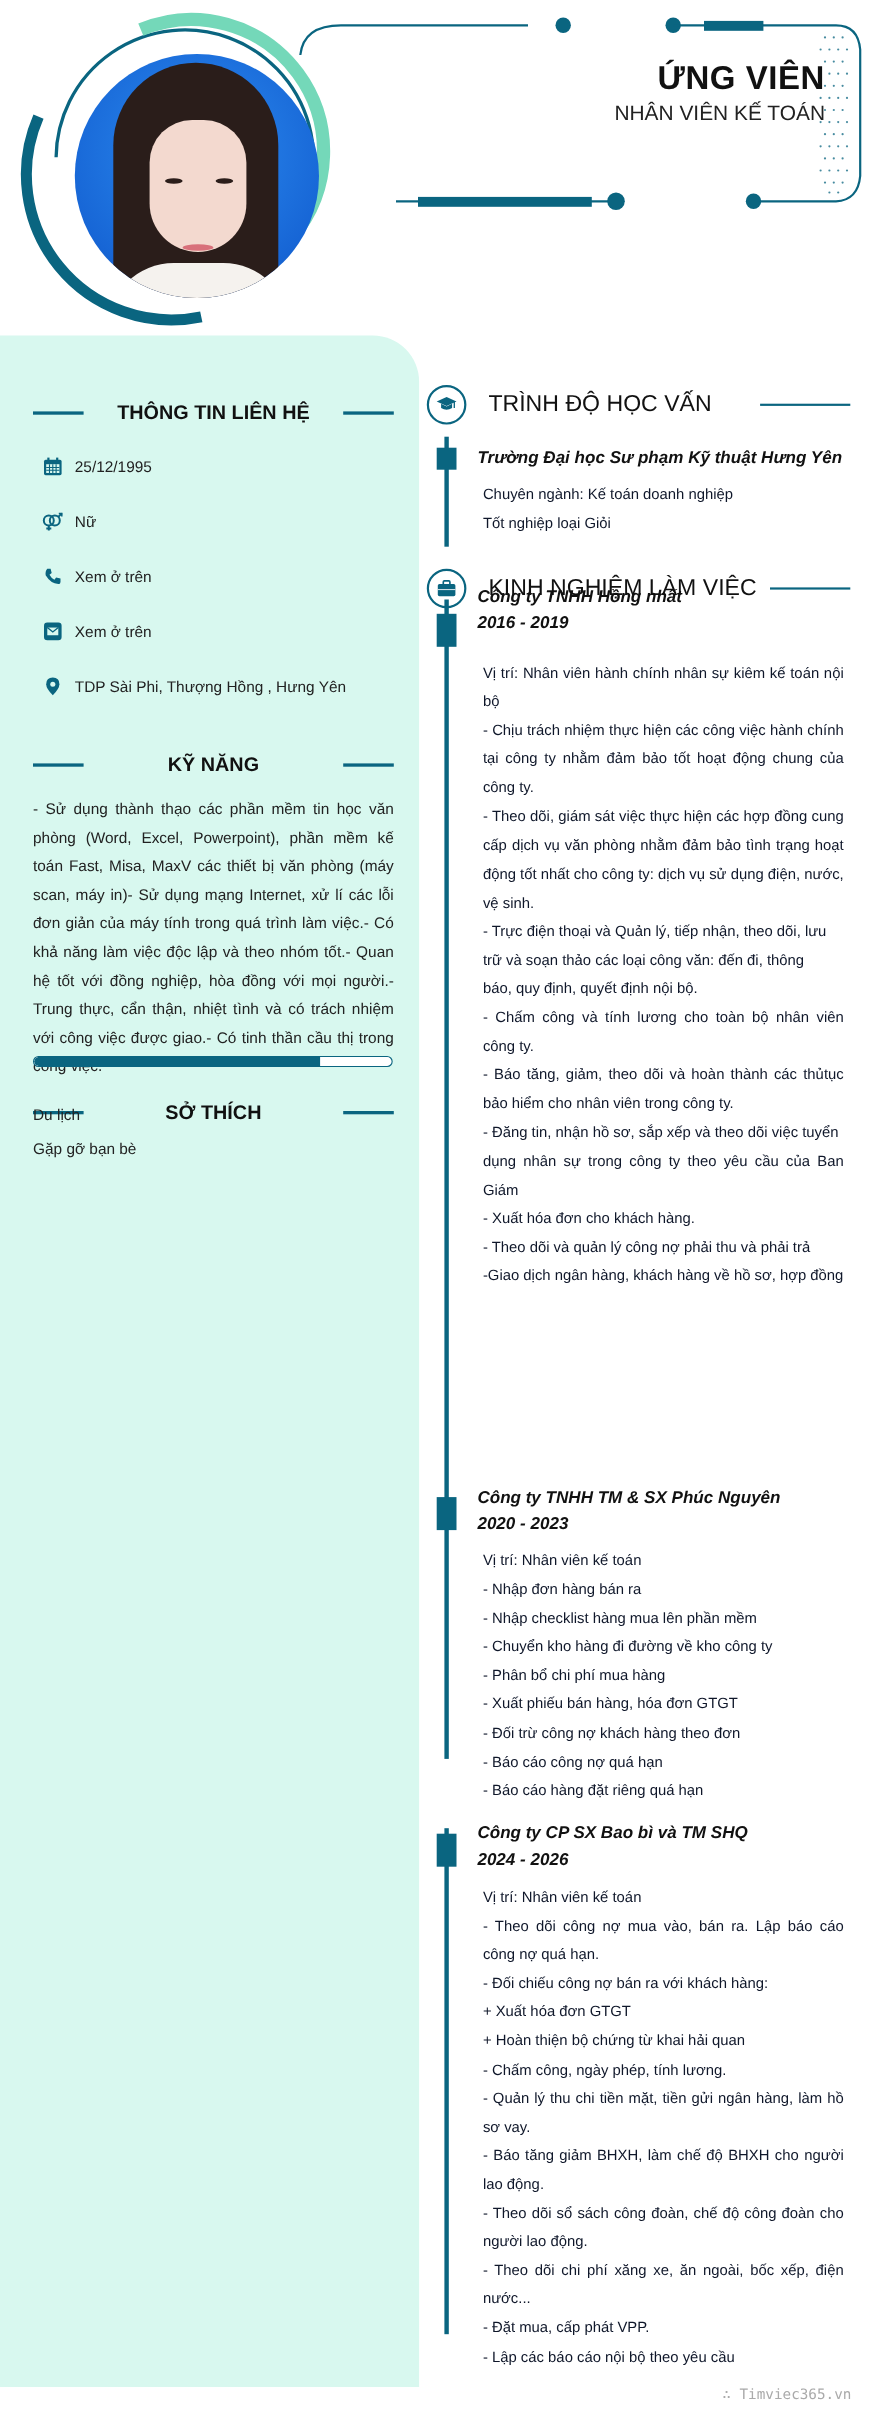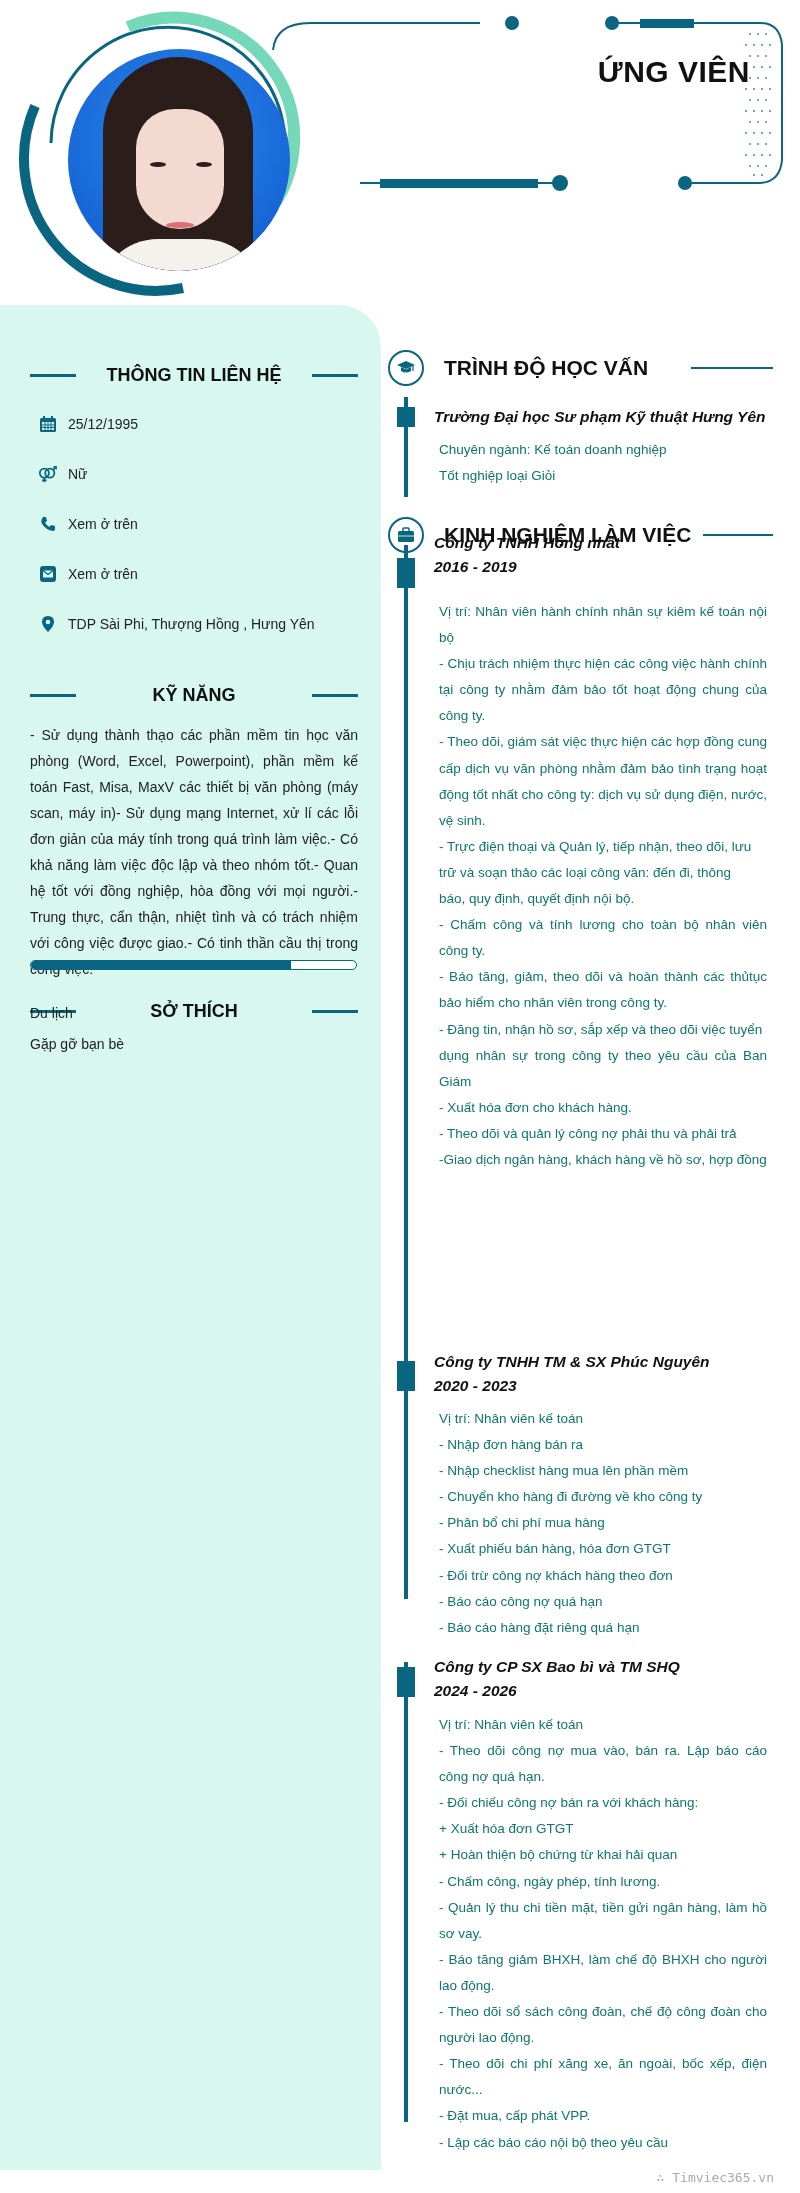"NHÂN VIÊN KẾ TOÁN" div.title-job { html: none -> <div>NHÂN VIÊN KẾ TOÁN</div> }
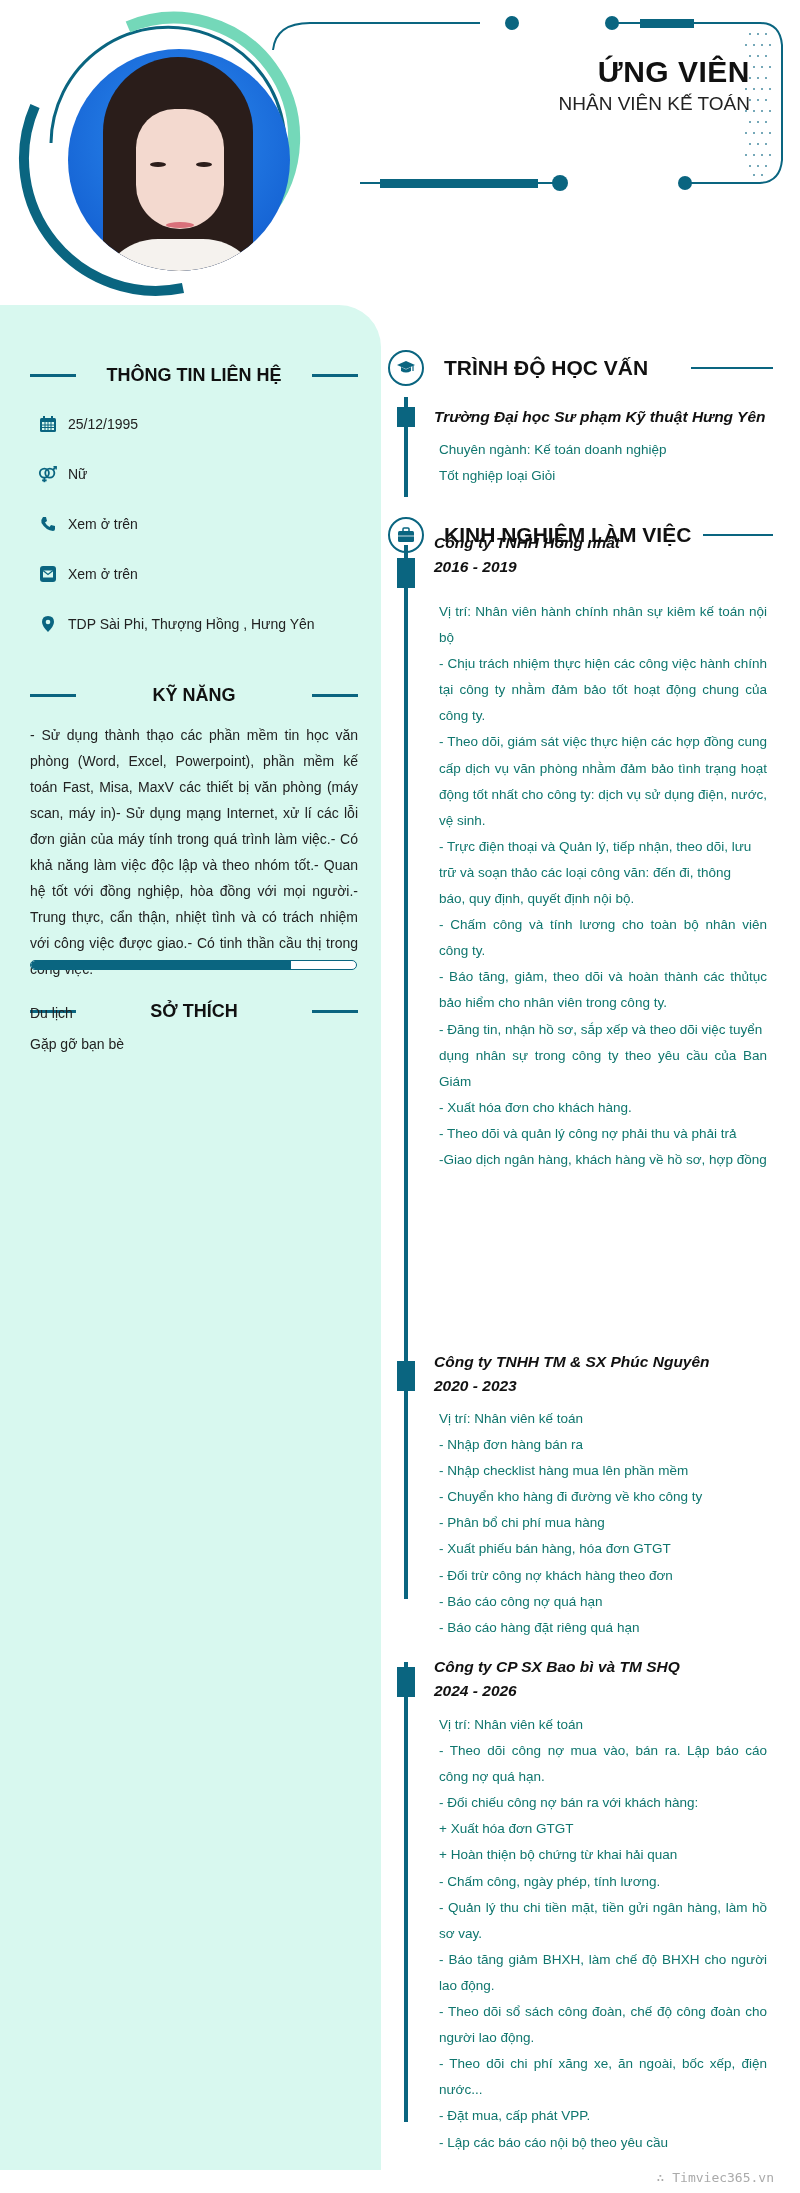"TRÌNH ĐỘ HỌC VẤN" .main-head .txt { font-weight: bold -> normal }
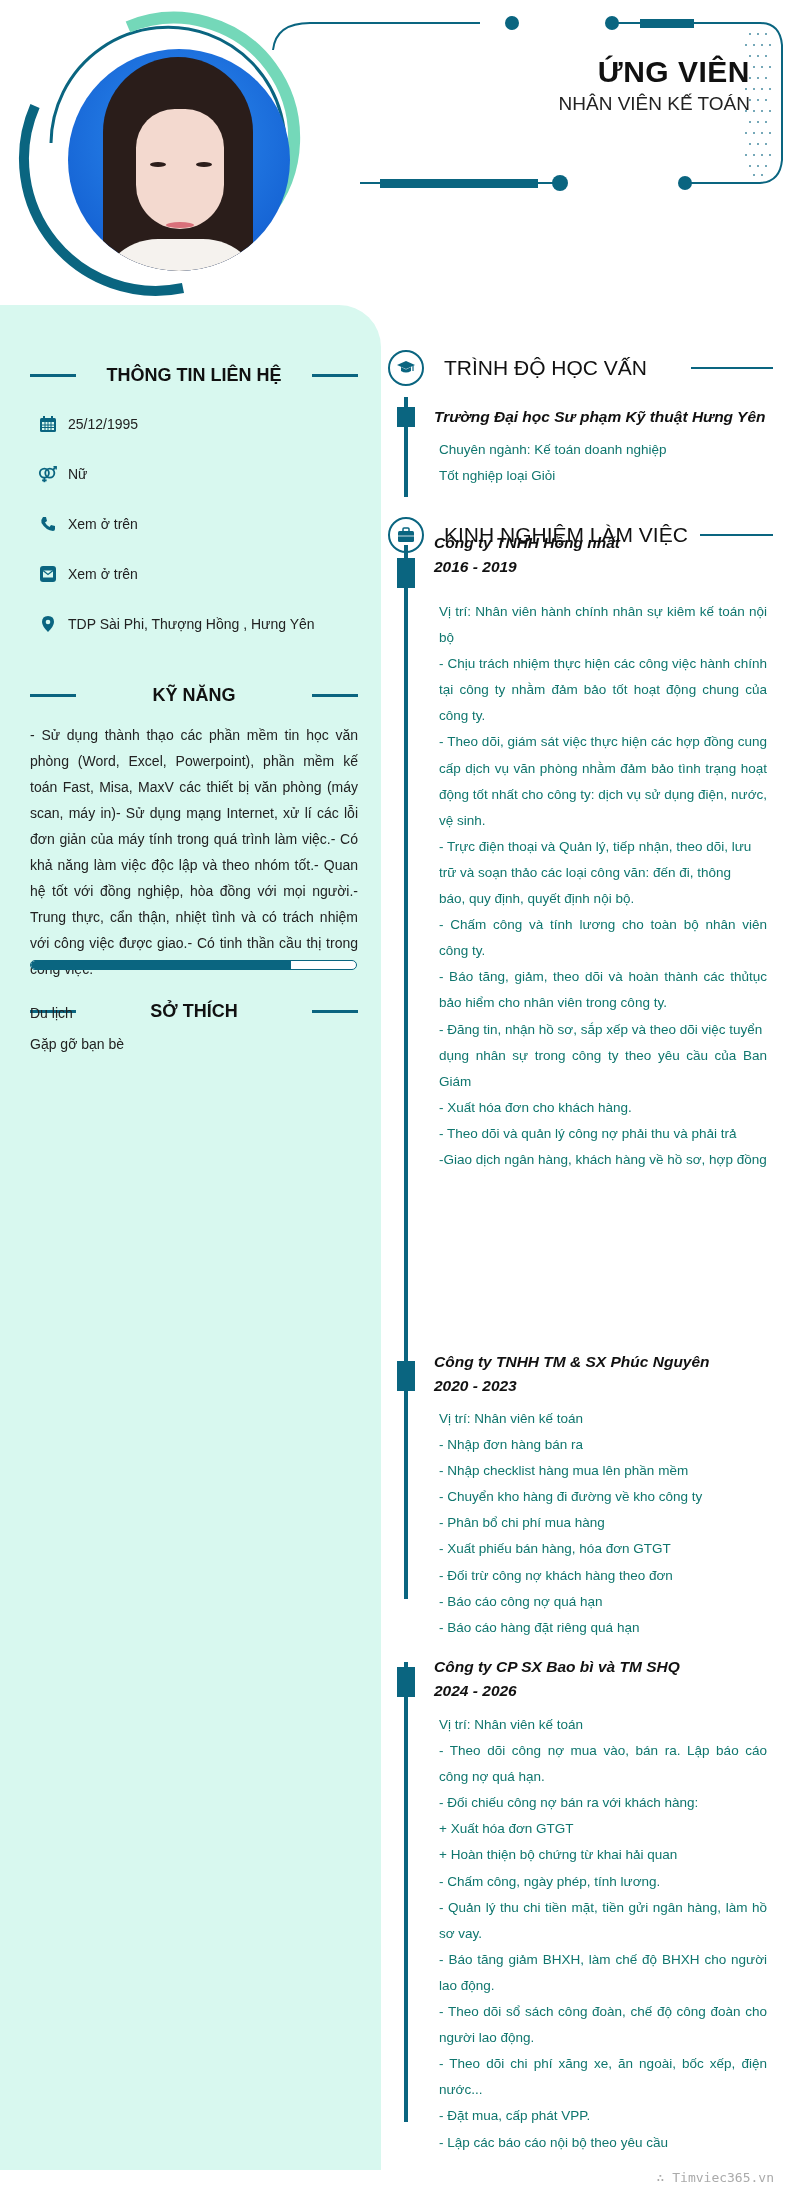"Chuyên ngành: Kế toán doanh" .entry-body { color: #0f766e -> #0f172a }
